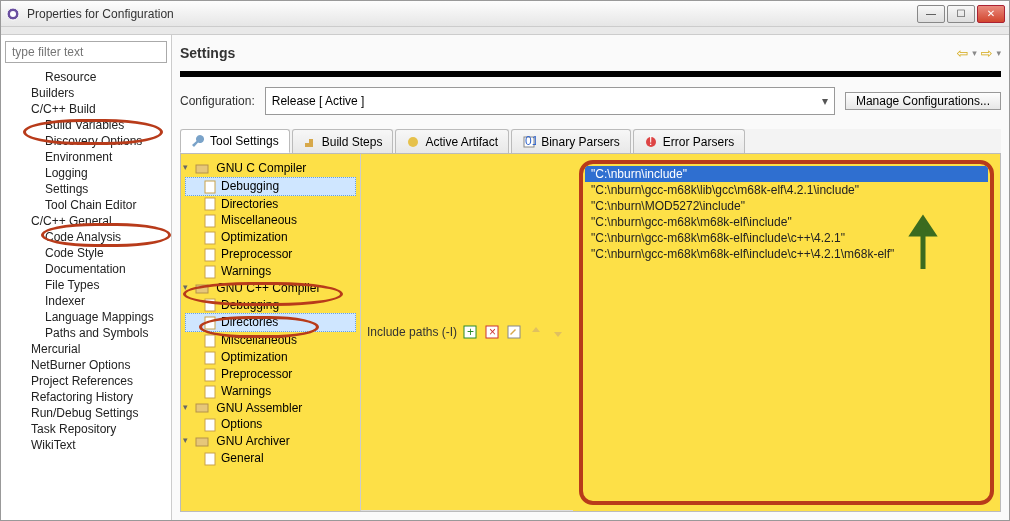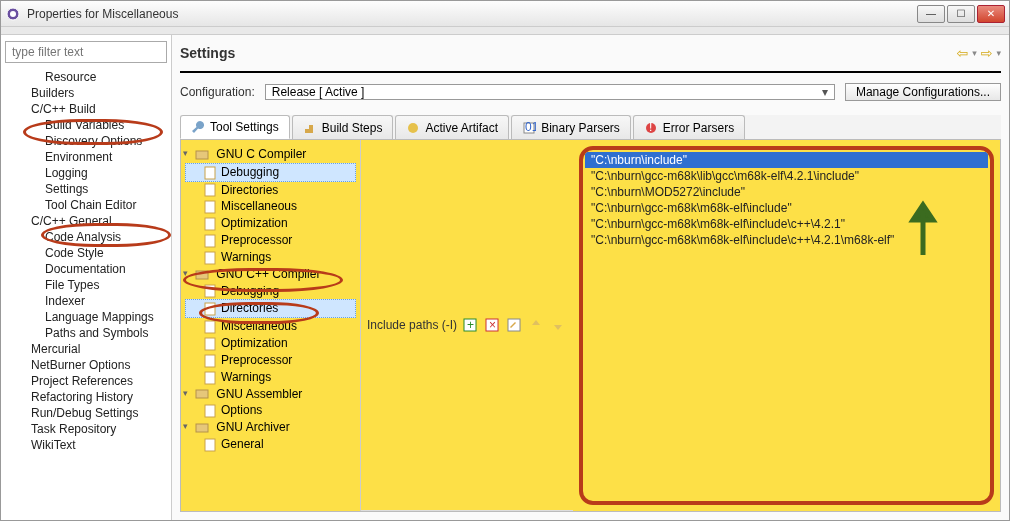"Properties for Miscellaneous" span.title { text: Miscellaneous -> Configuration }
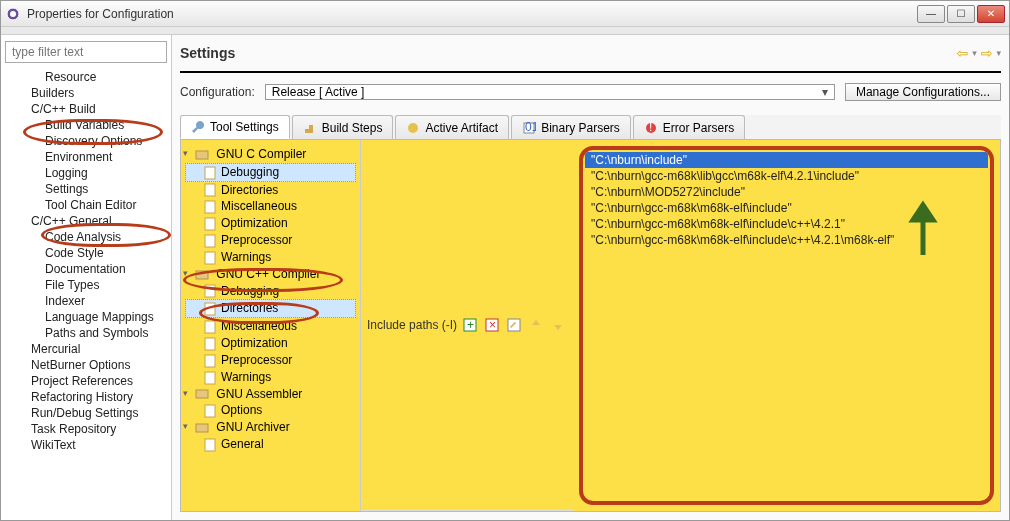"Configuration:" .config-row { border-top: 2px solid #000000 -> 6px solid #000000 }
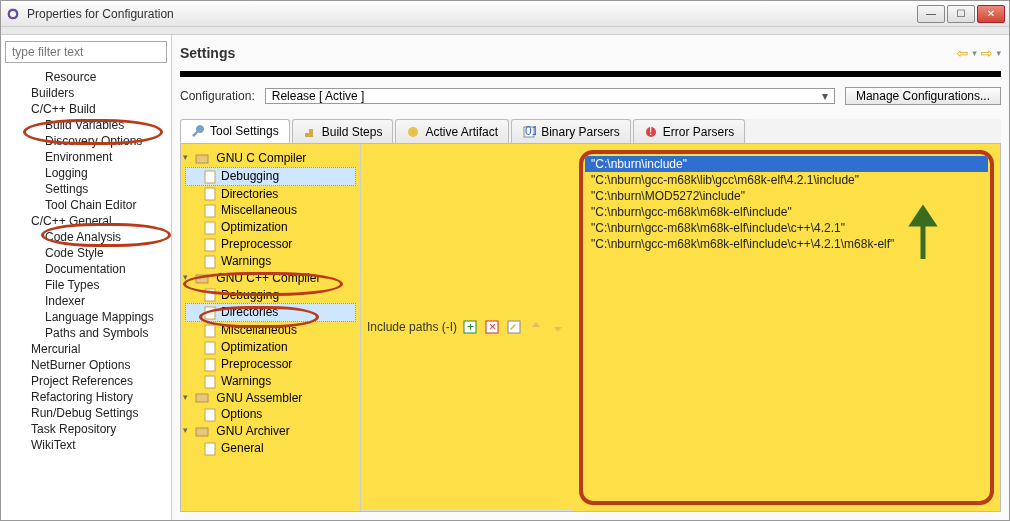"Release [ Active ]" .config-select { height: 16px -> 28px }
